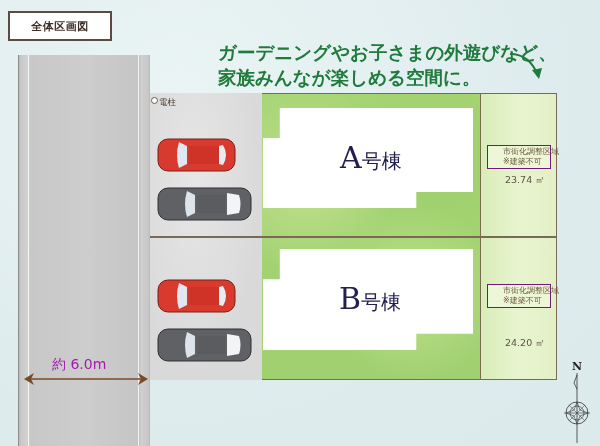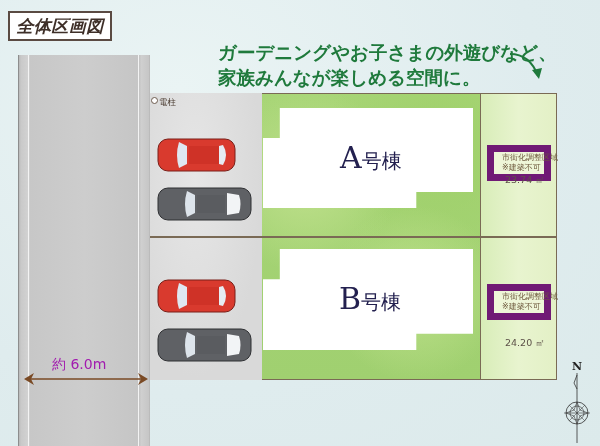"全体区画図" .title-box { font-size: 17px -> 11px; font-style: italic -> none }
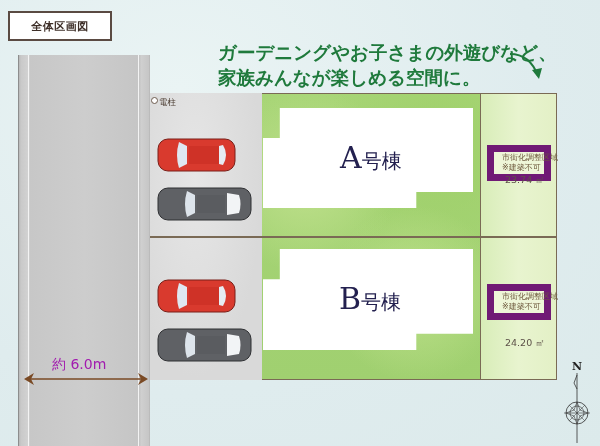"市街化調整区域" .zone-box { border: 7px solid #701a75 -> 1px solid #701a75; padding: 1px 8px -> 1px 15px }
